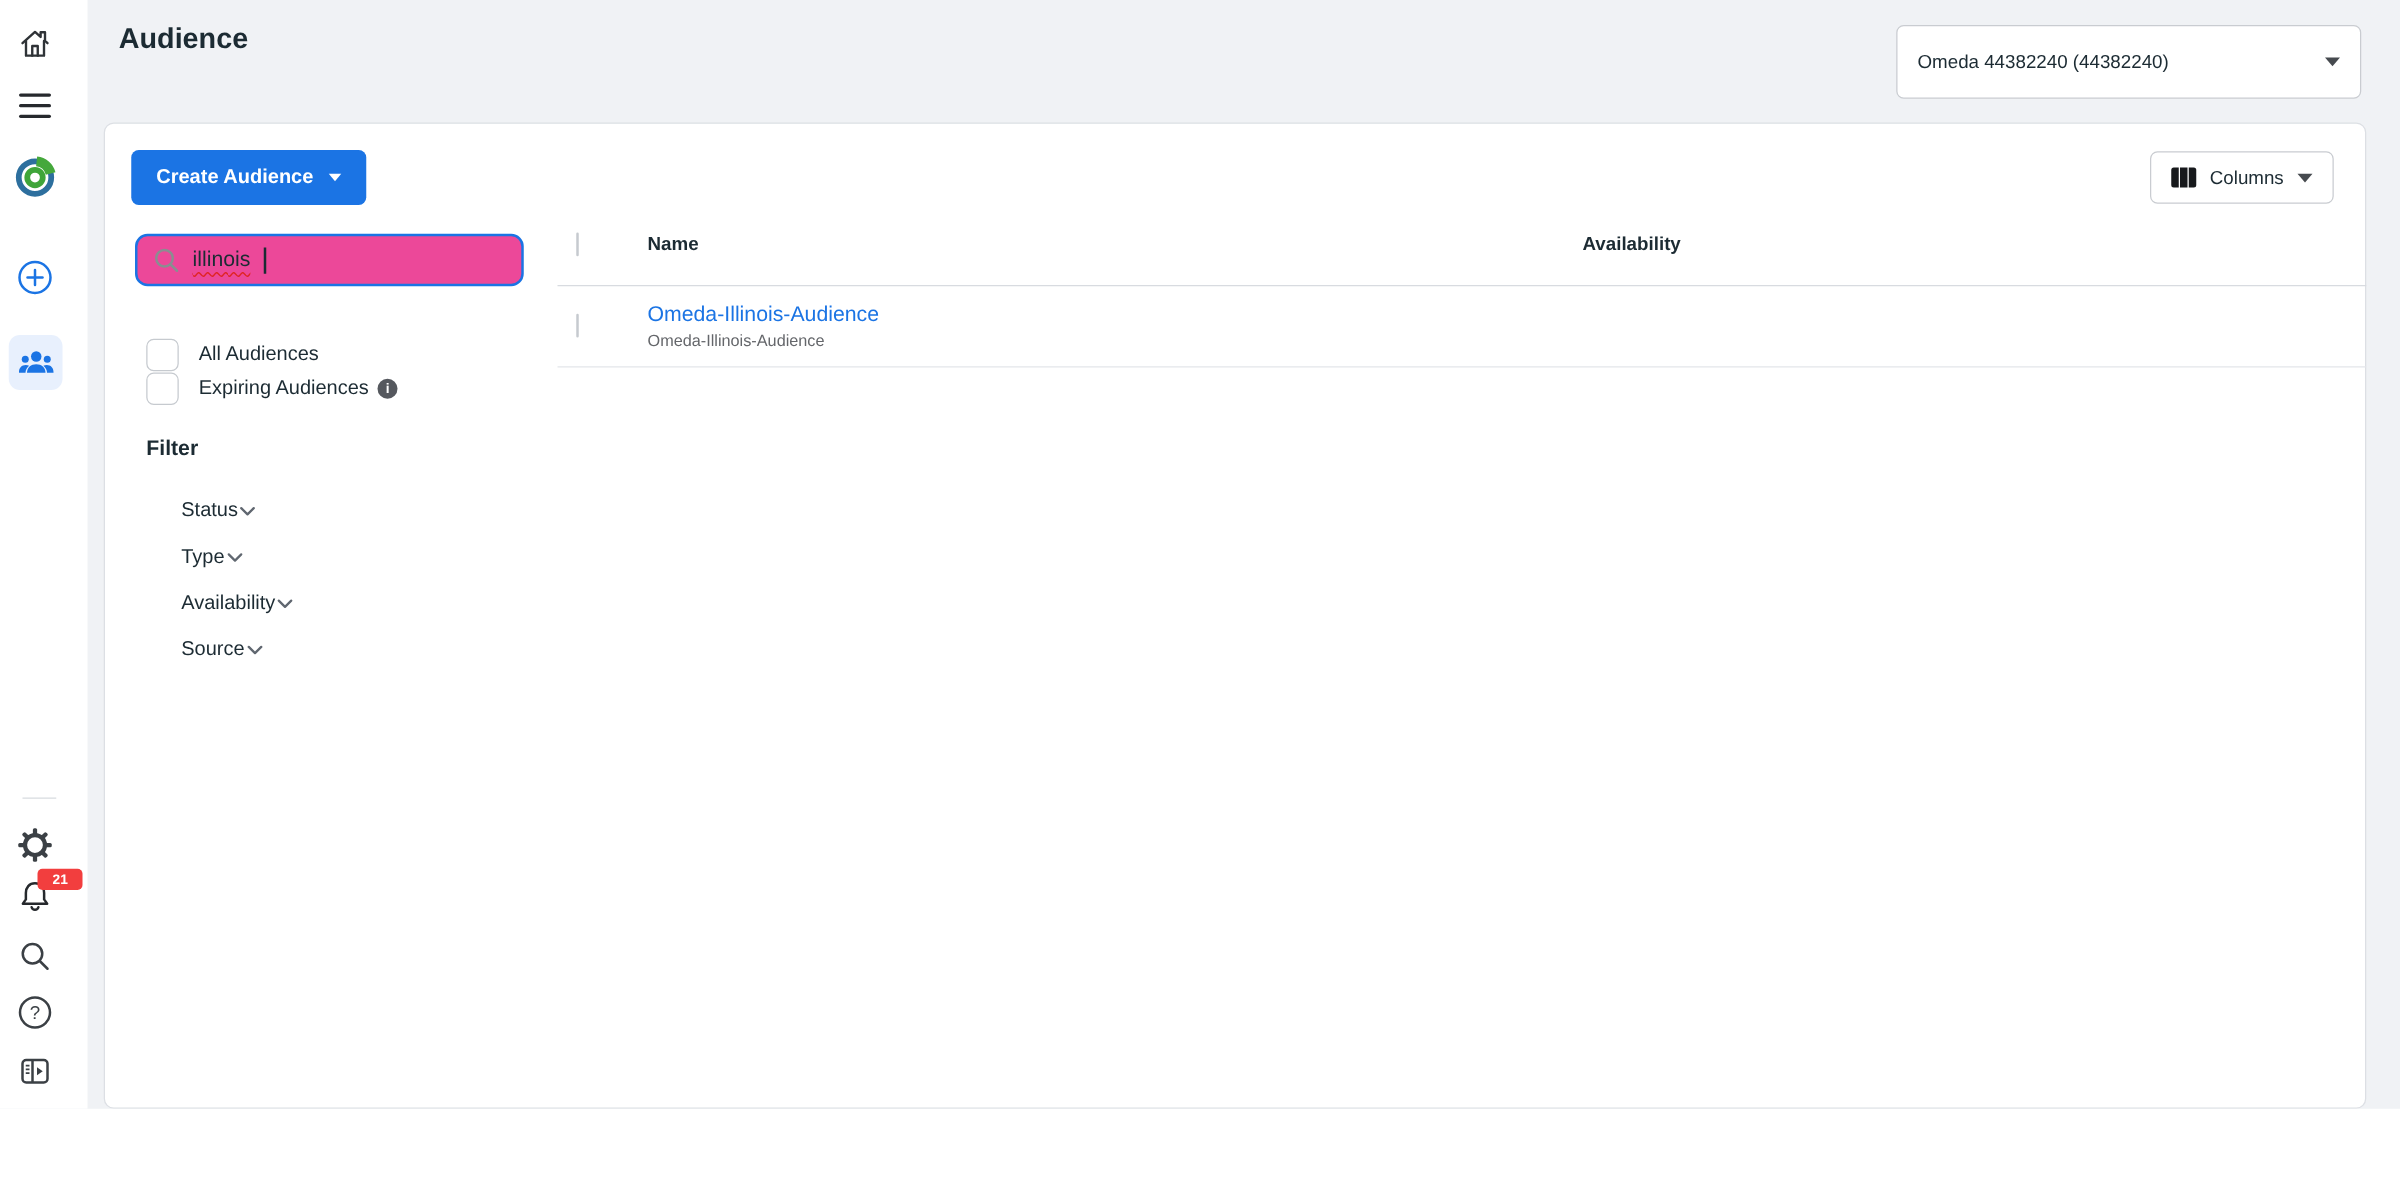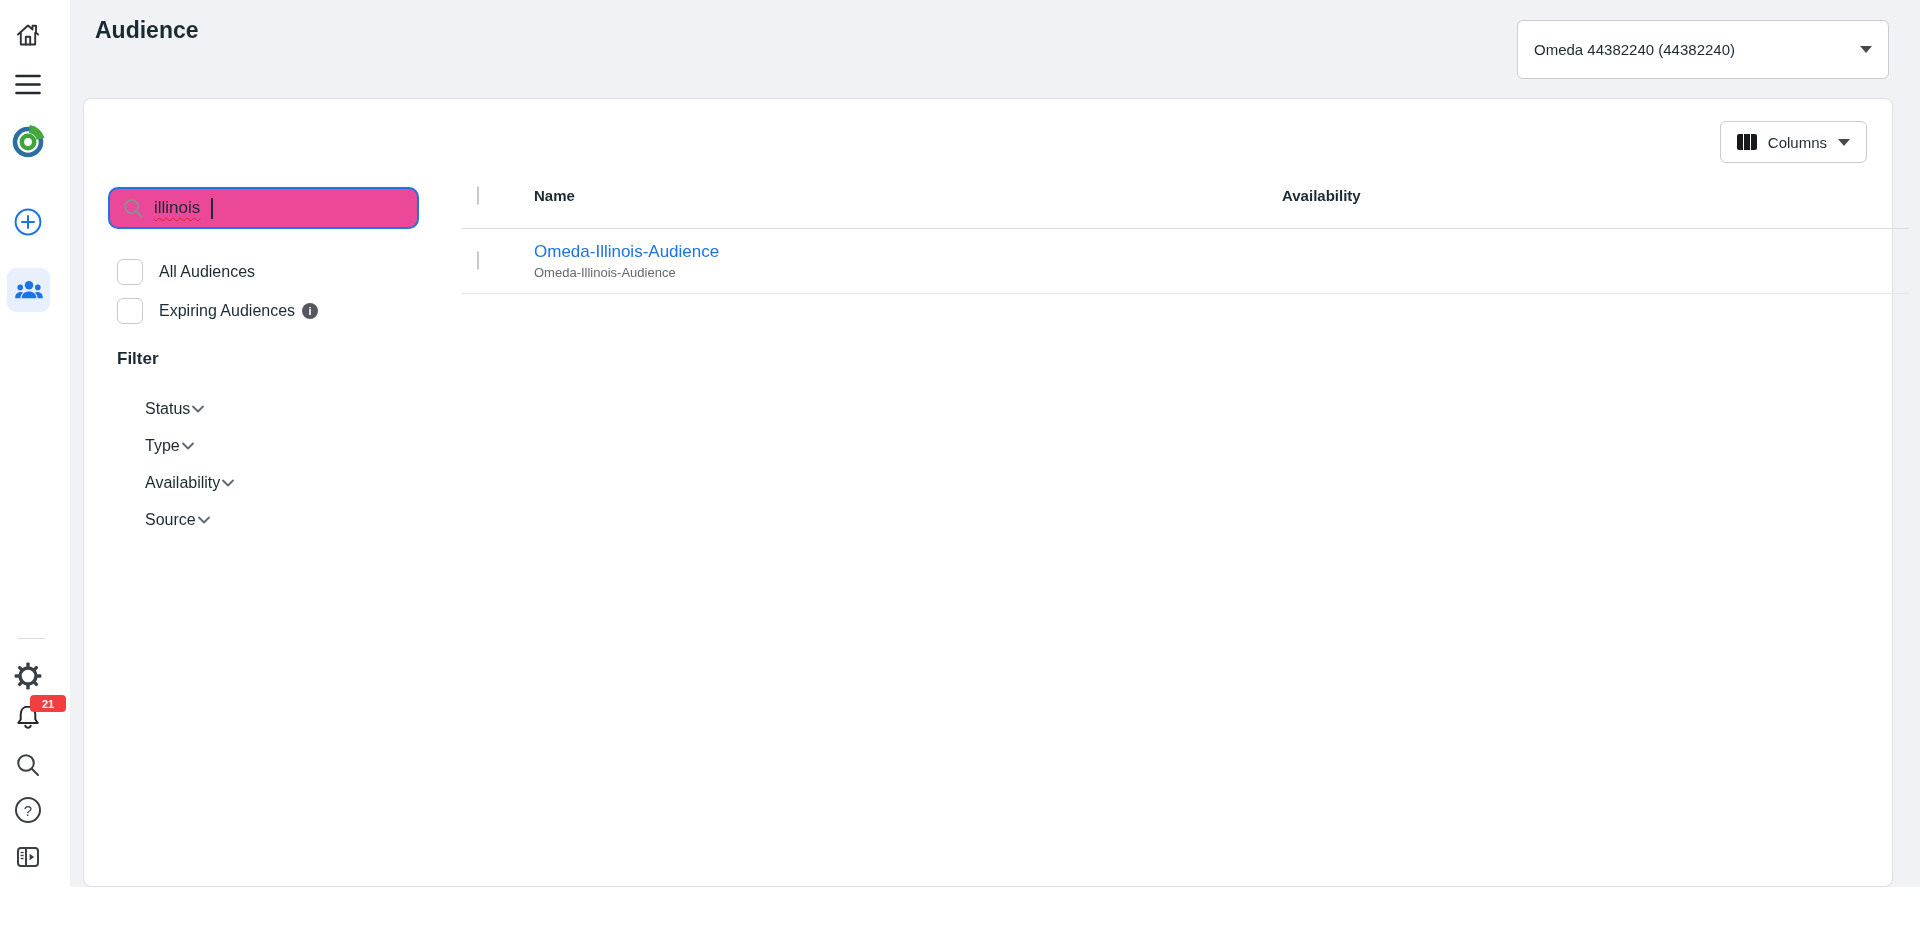"Create Audience" button.create-btn { html: none -> <button> <span>Create Audience</span> <span></span> </button> }
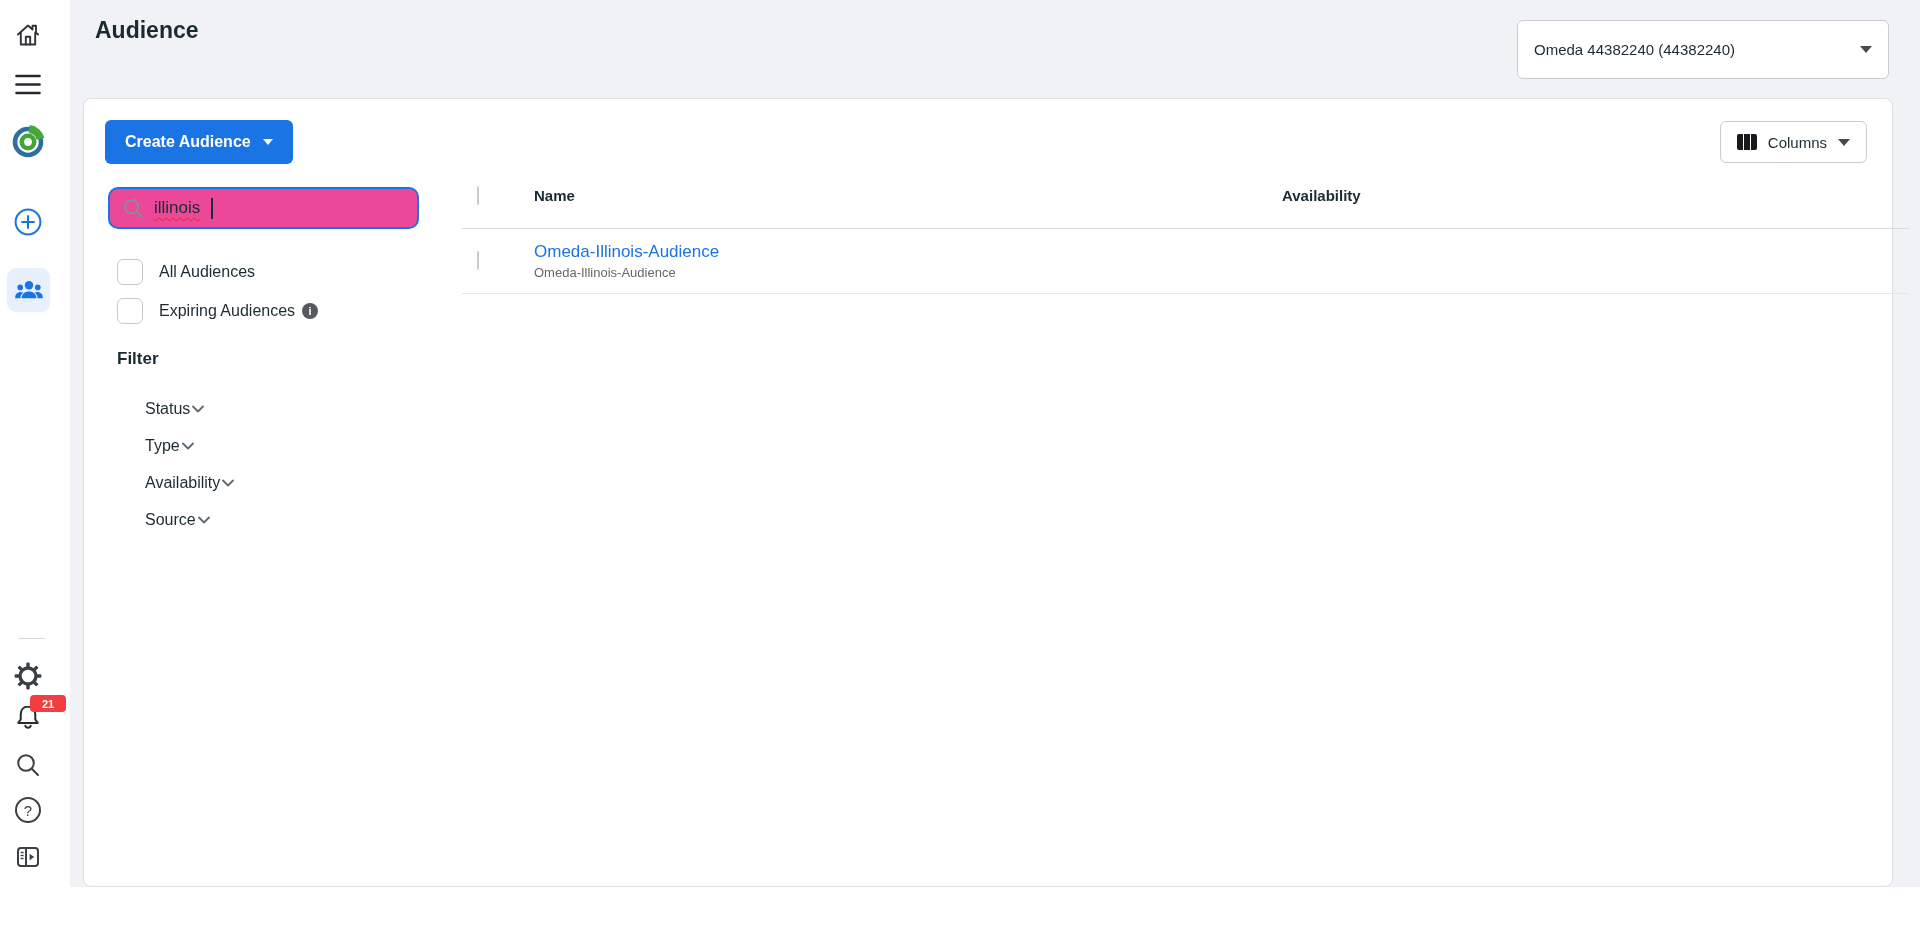"Name" .table { left: 378px -> 362px }
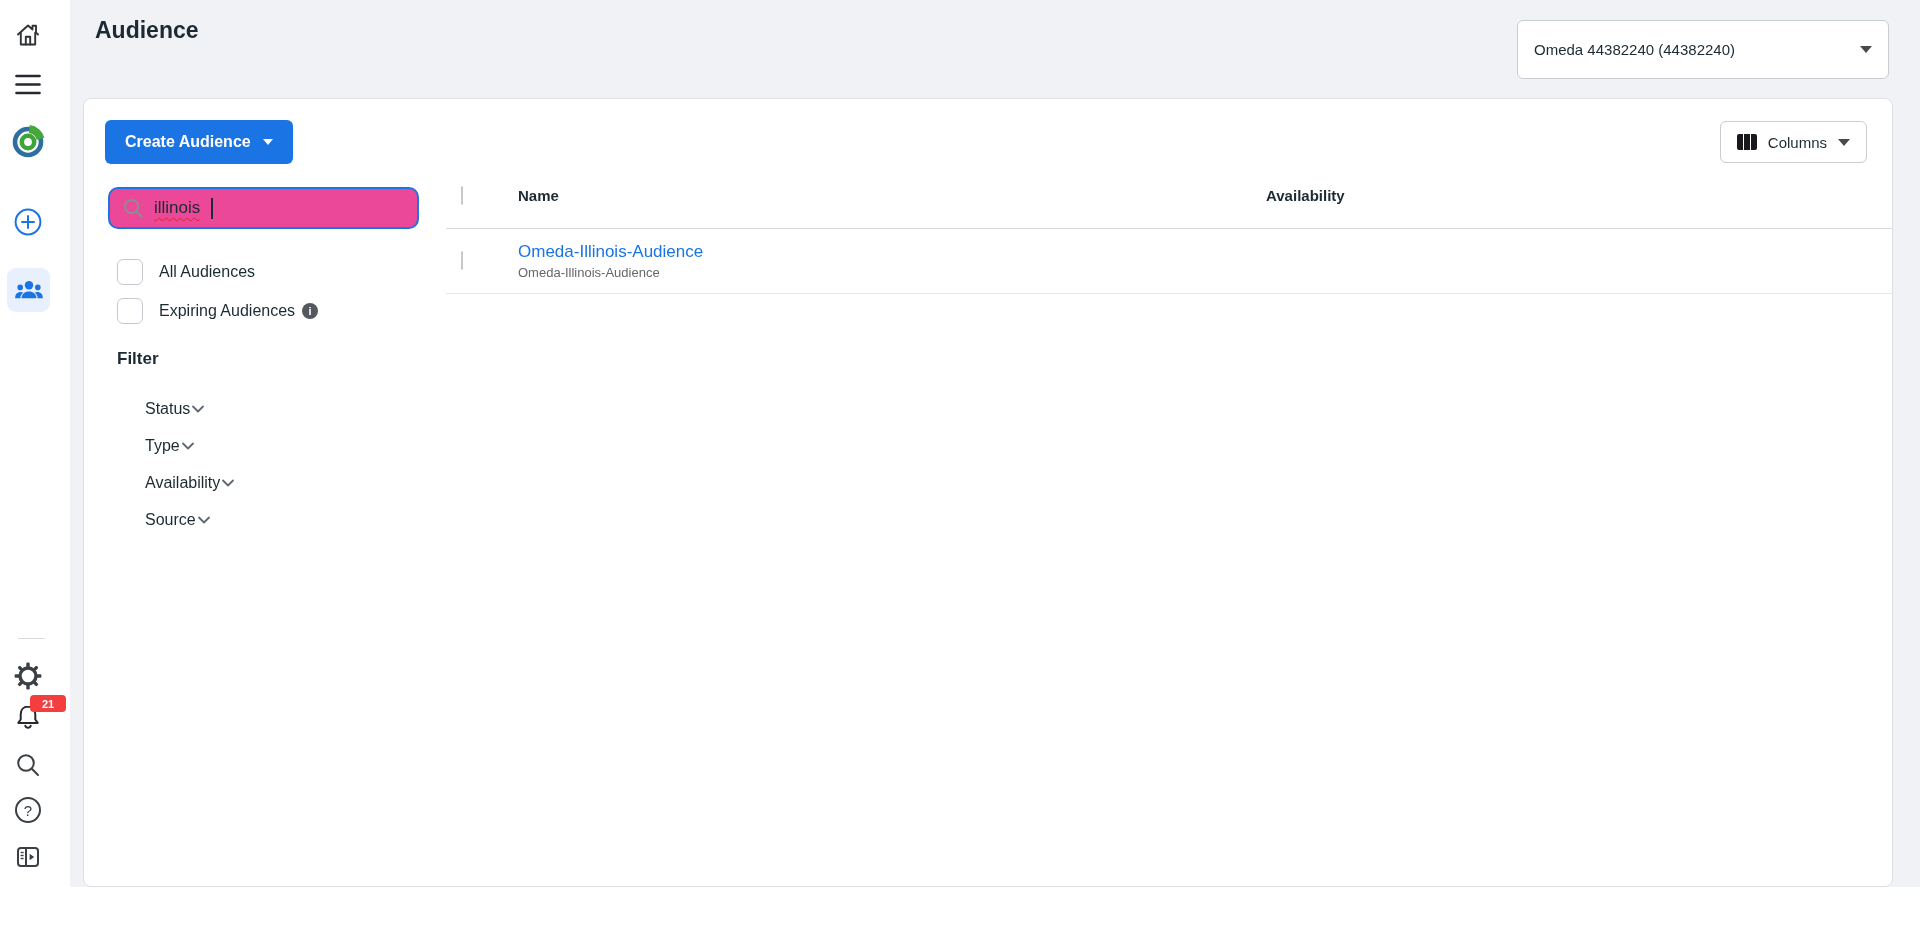"All Audiences" div.chk-row { top: 160px -> 172px }
